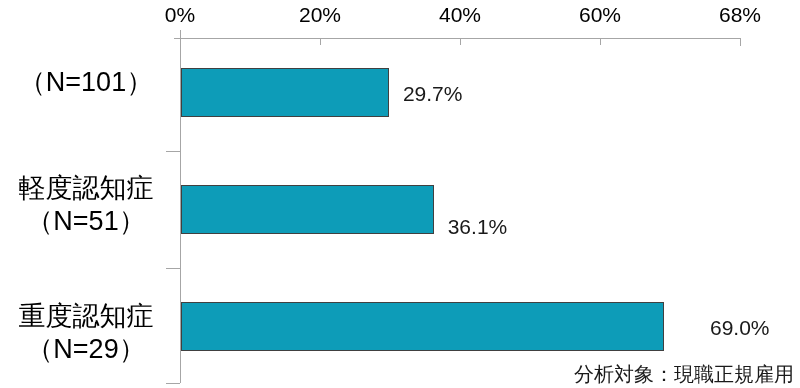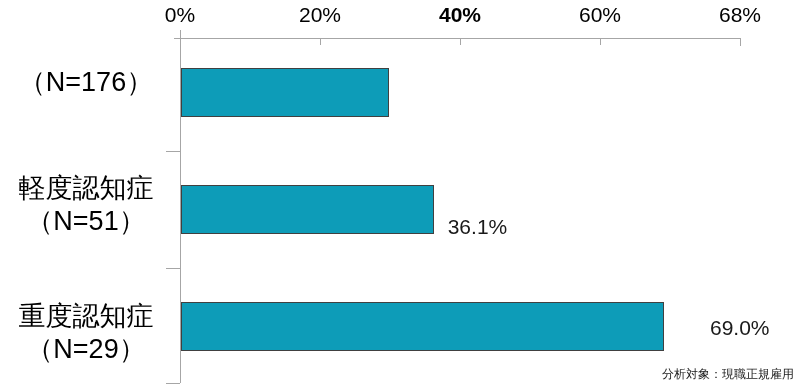"40%" div.xlabel { font-weight: bold -> none }
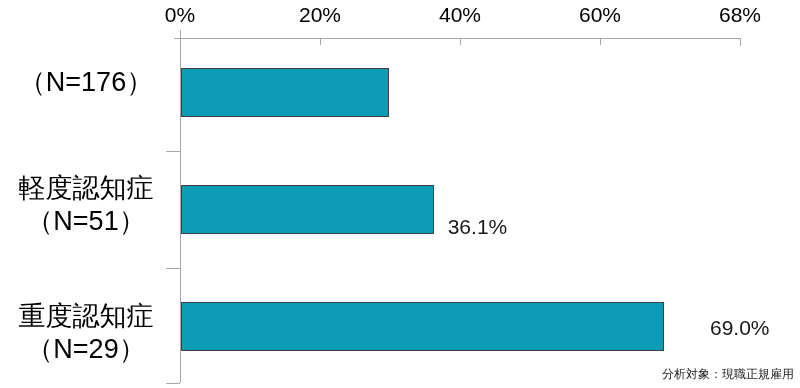"（N=176）" span.cat-n { text: 176 -> 101 }
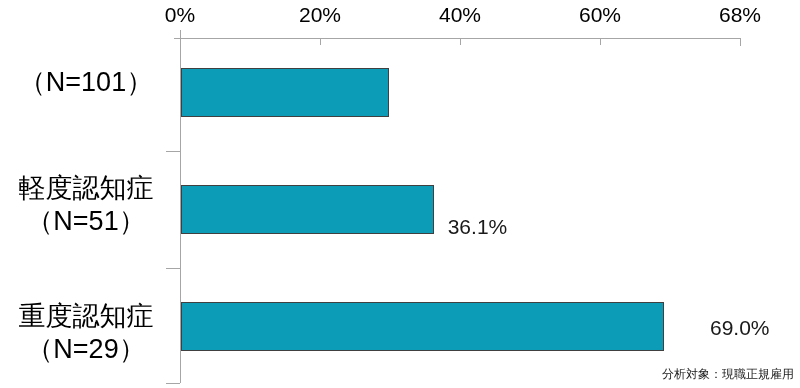"29.7%" div.bar-value { html: none -> <div>29.7%</div> }
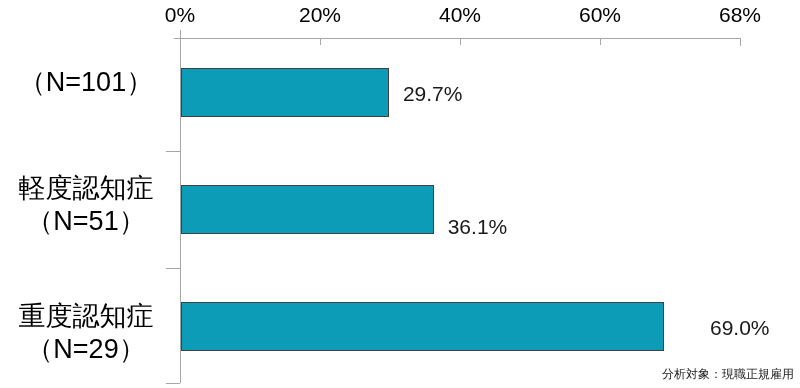"分析対象：現職正規雇用" .footnote { font-size: 12px -> 20px }
